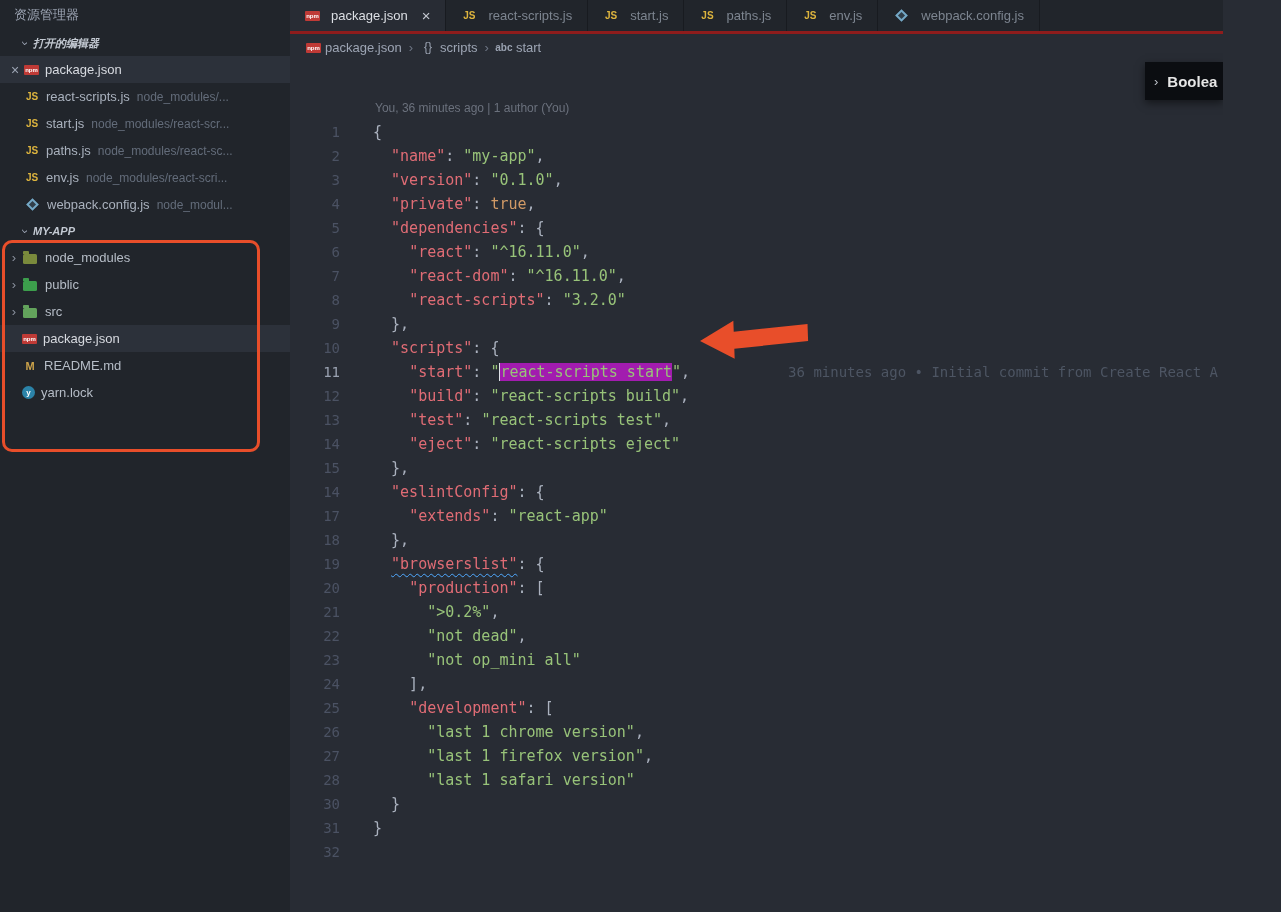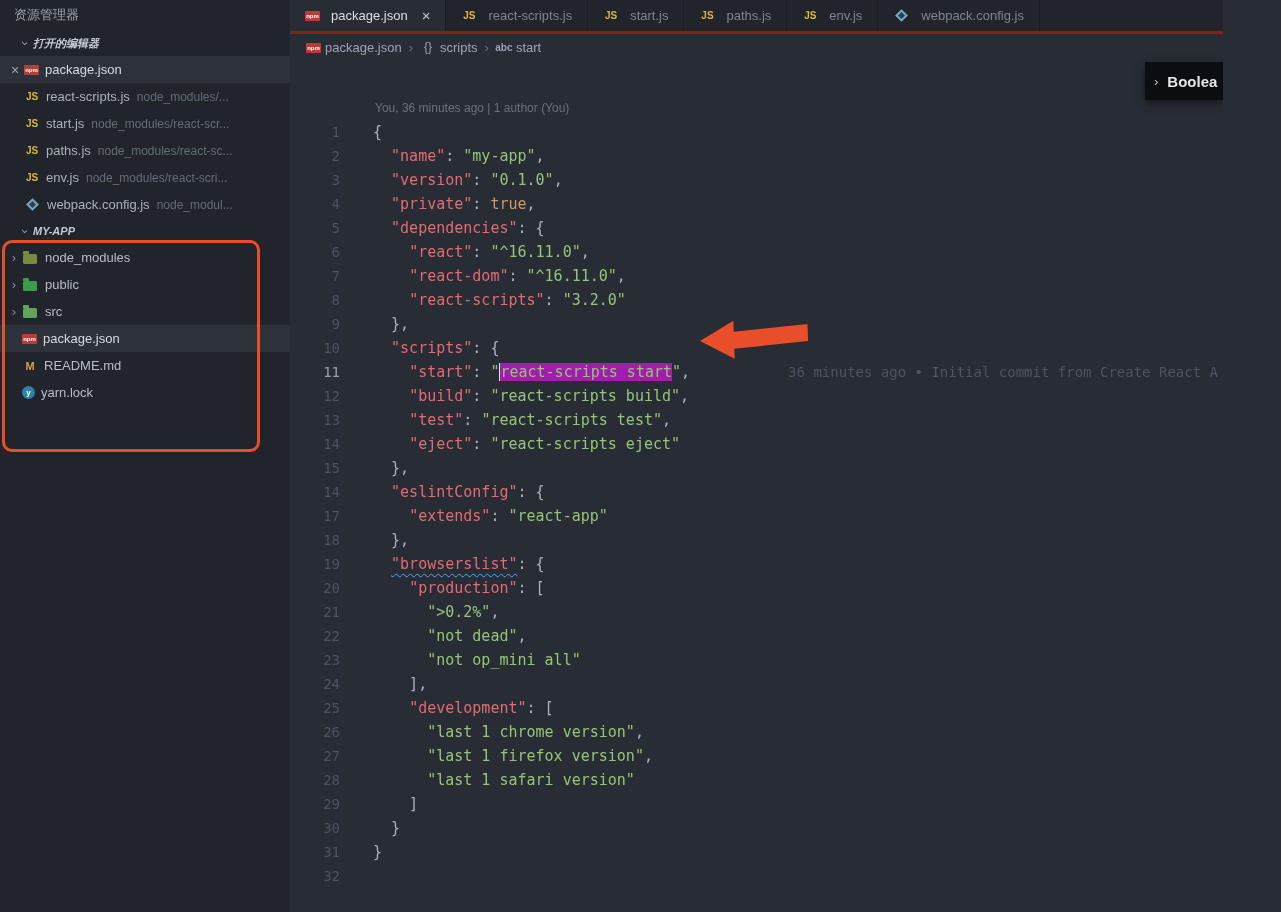"29" div.code-row { html: <div> <span>29</span> <span><span> ]</span></span> </div> -> none }
